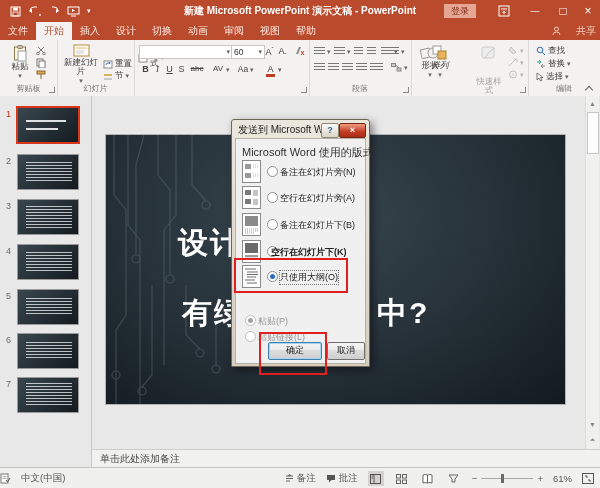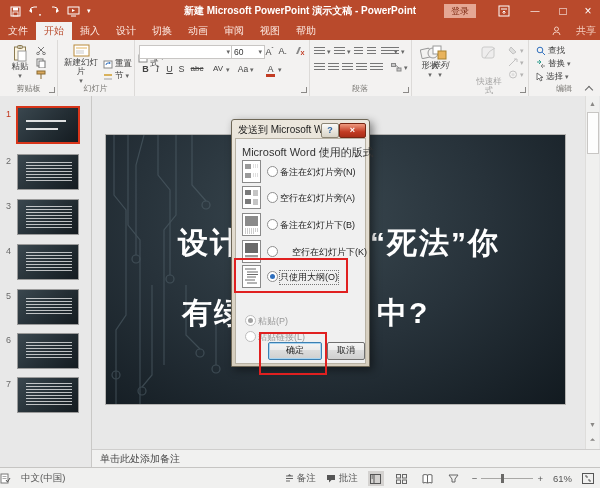"空行在幻灯片下(K)" div.optlab { font-weight: none -> bold; left: 56px -> 35px }
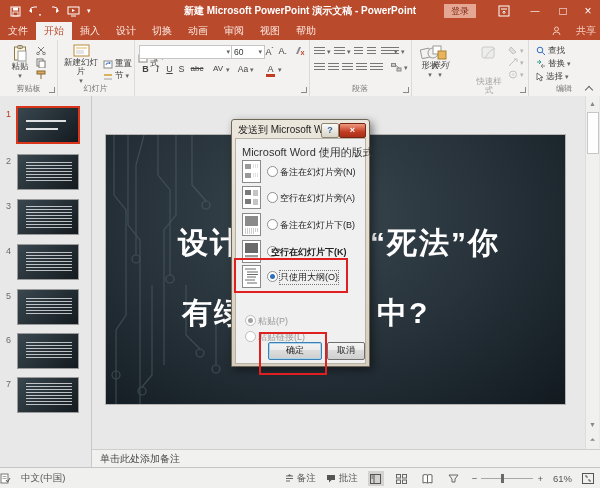"“死法”你" div.stext { html: <div>“死法”你</div> -> none }
